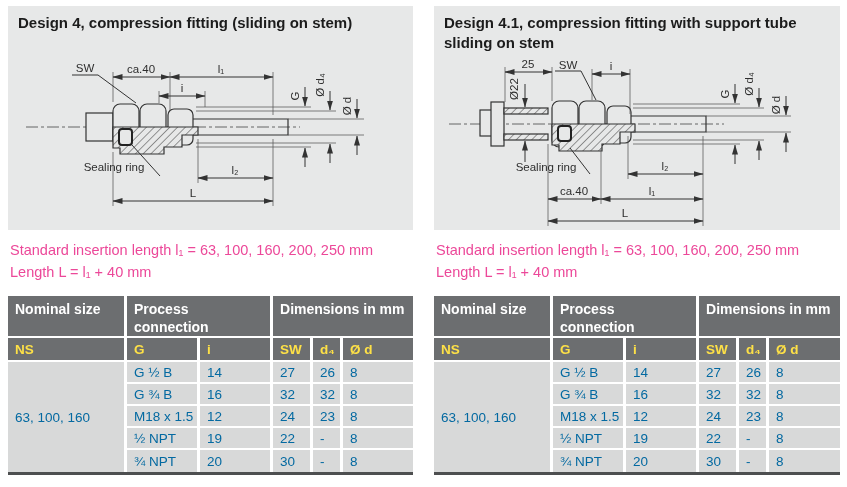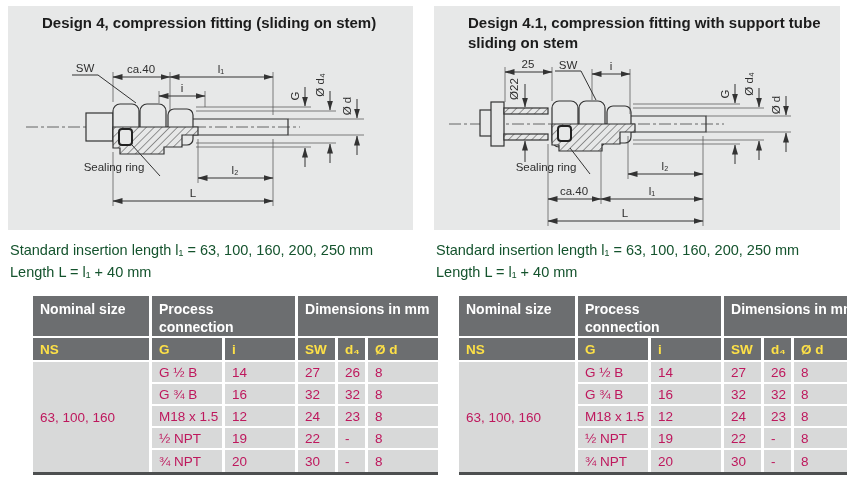"Design 4, compression fitting (sliding" .panel { padding-left: 24px -> none }
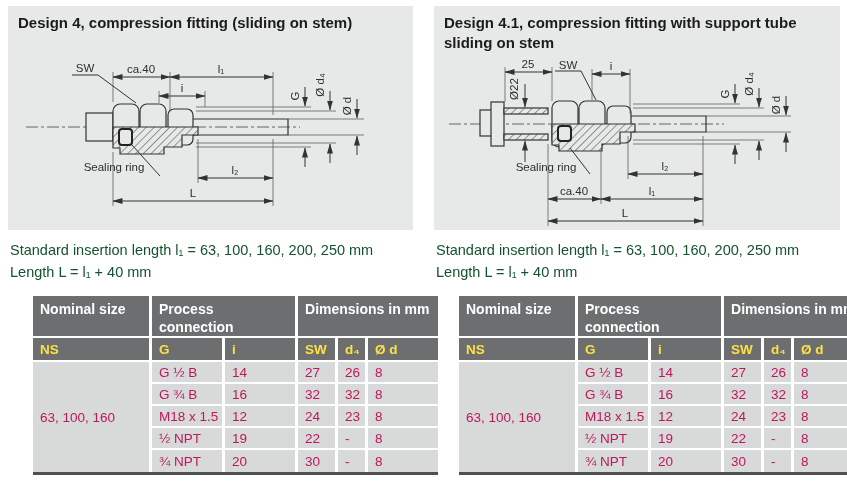"Standard insertion length l₁ =" .notes { color: #14532d -> #ec4899 }
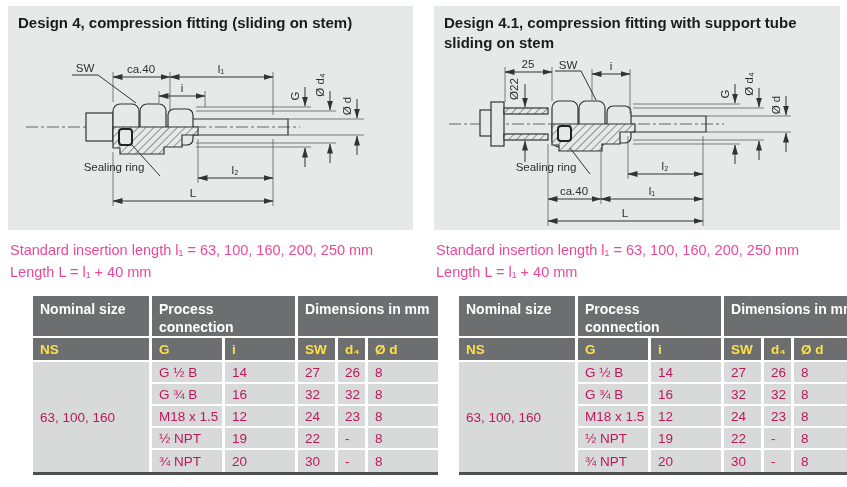"Nominal size" table.spec { margin-left: 25px -> none }
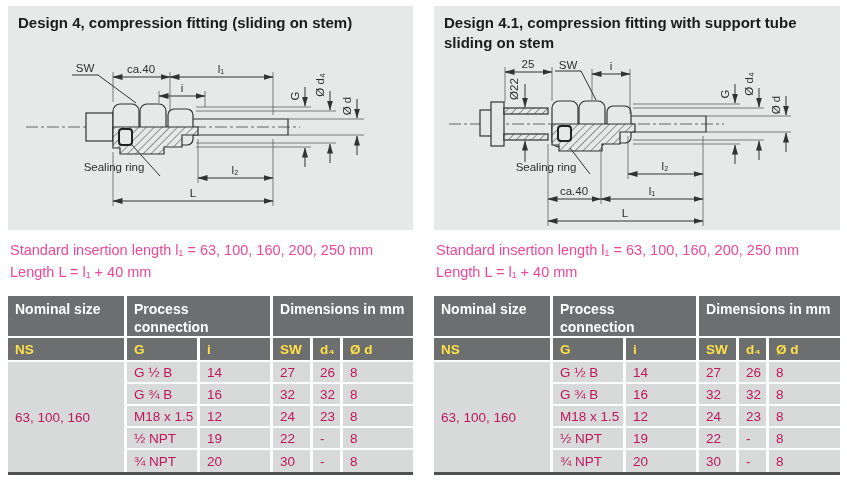"G ½ B" tbody td { color: #be185d -> #0369a1 }
